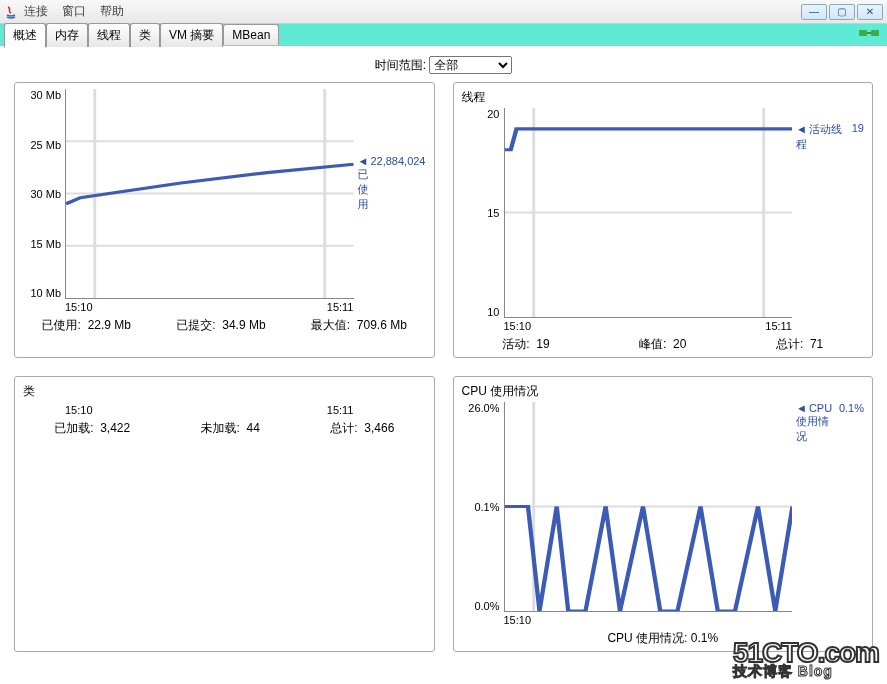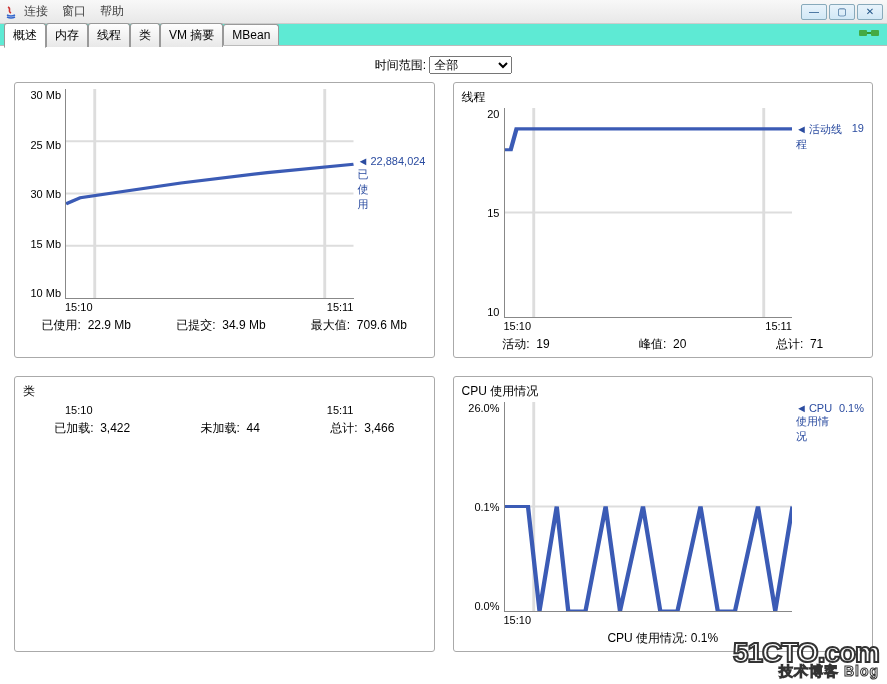"51CTO.com" .watermark { text-align: right -> left }
